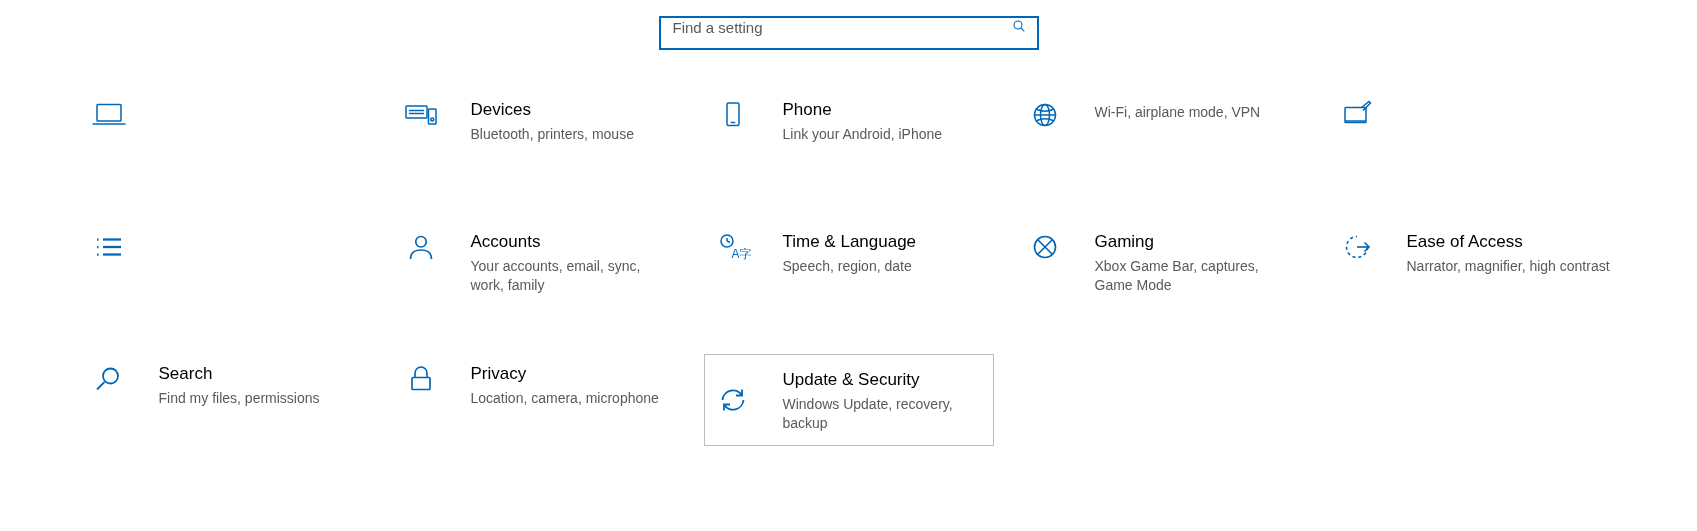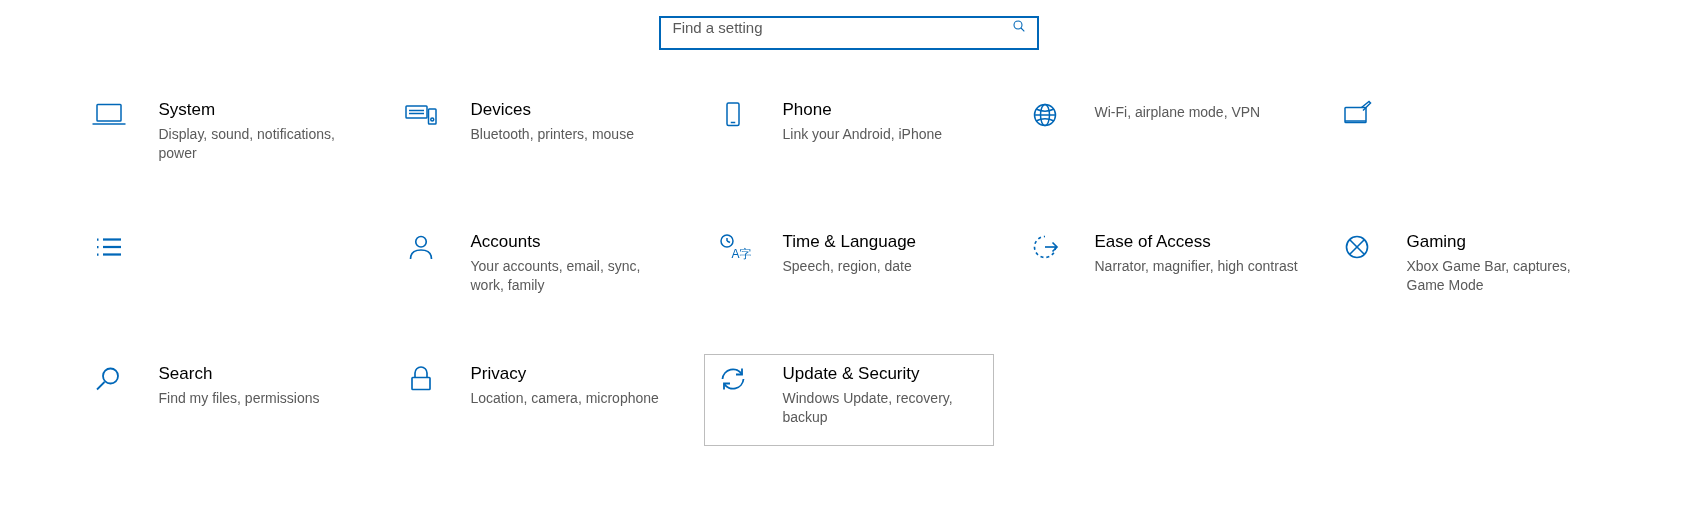"System" div.text { html: <div> <div>System</div> <div>Display, sound, notifications, power</div> </div> -> none }
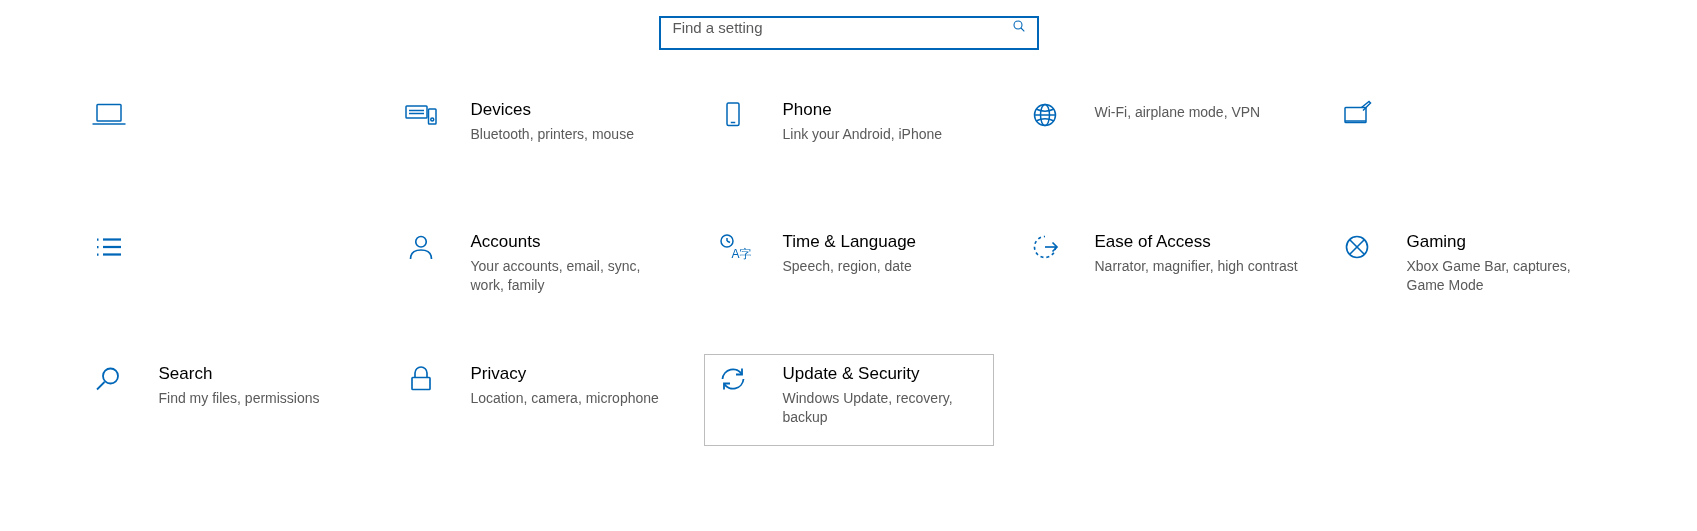"Ease of Access" div.tile { order: before "Gaming" -> after "Gaming" }
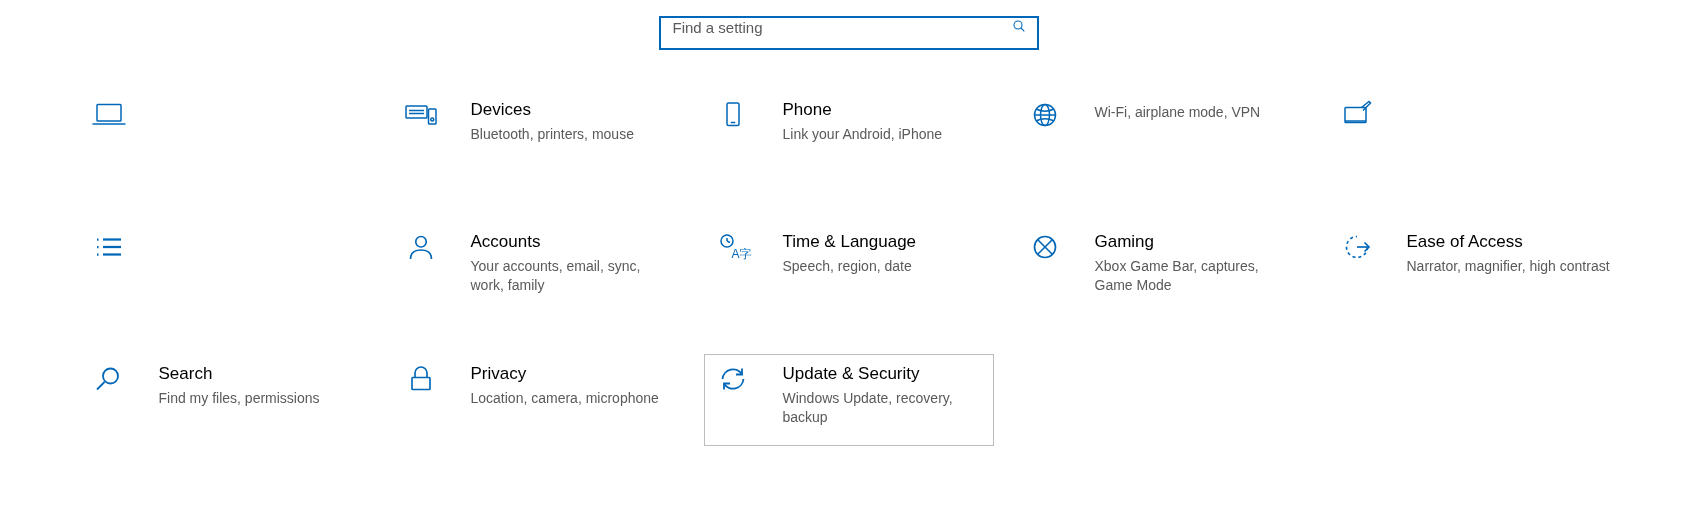"Update & Security" .tile.selected { align-items: none -> center }
